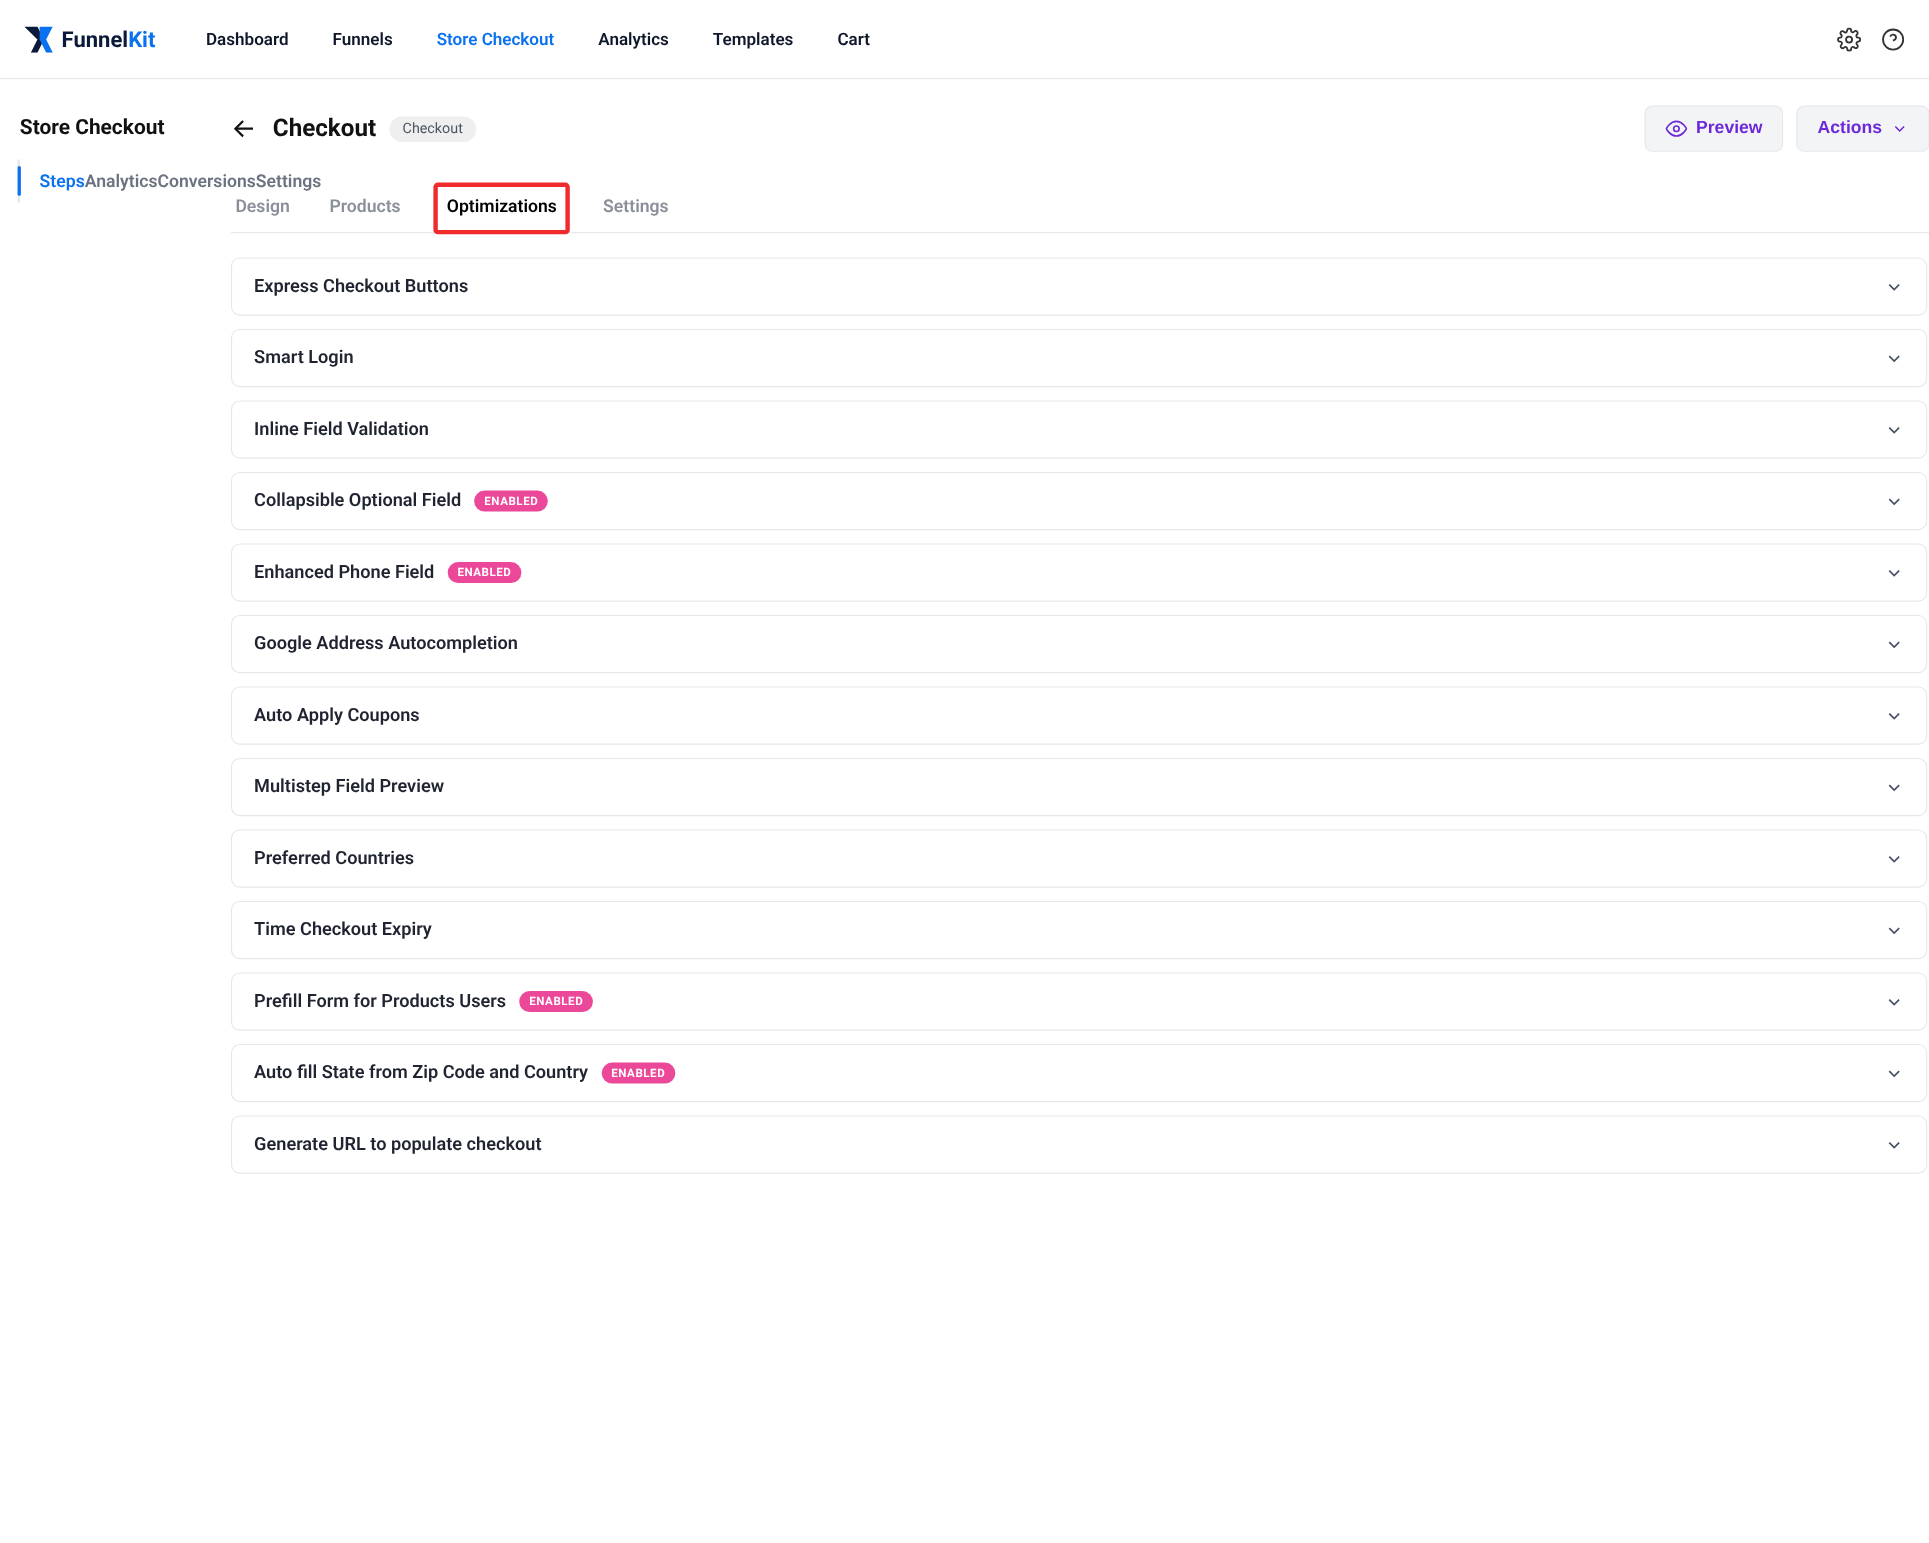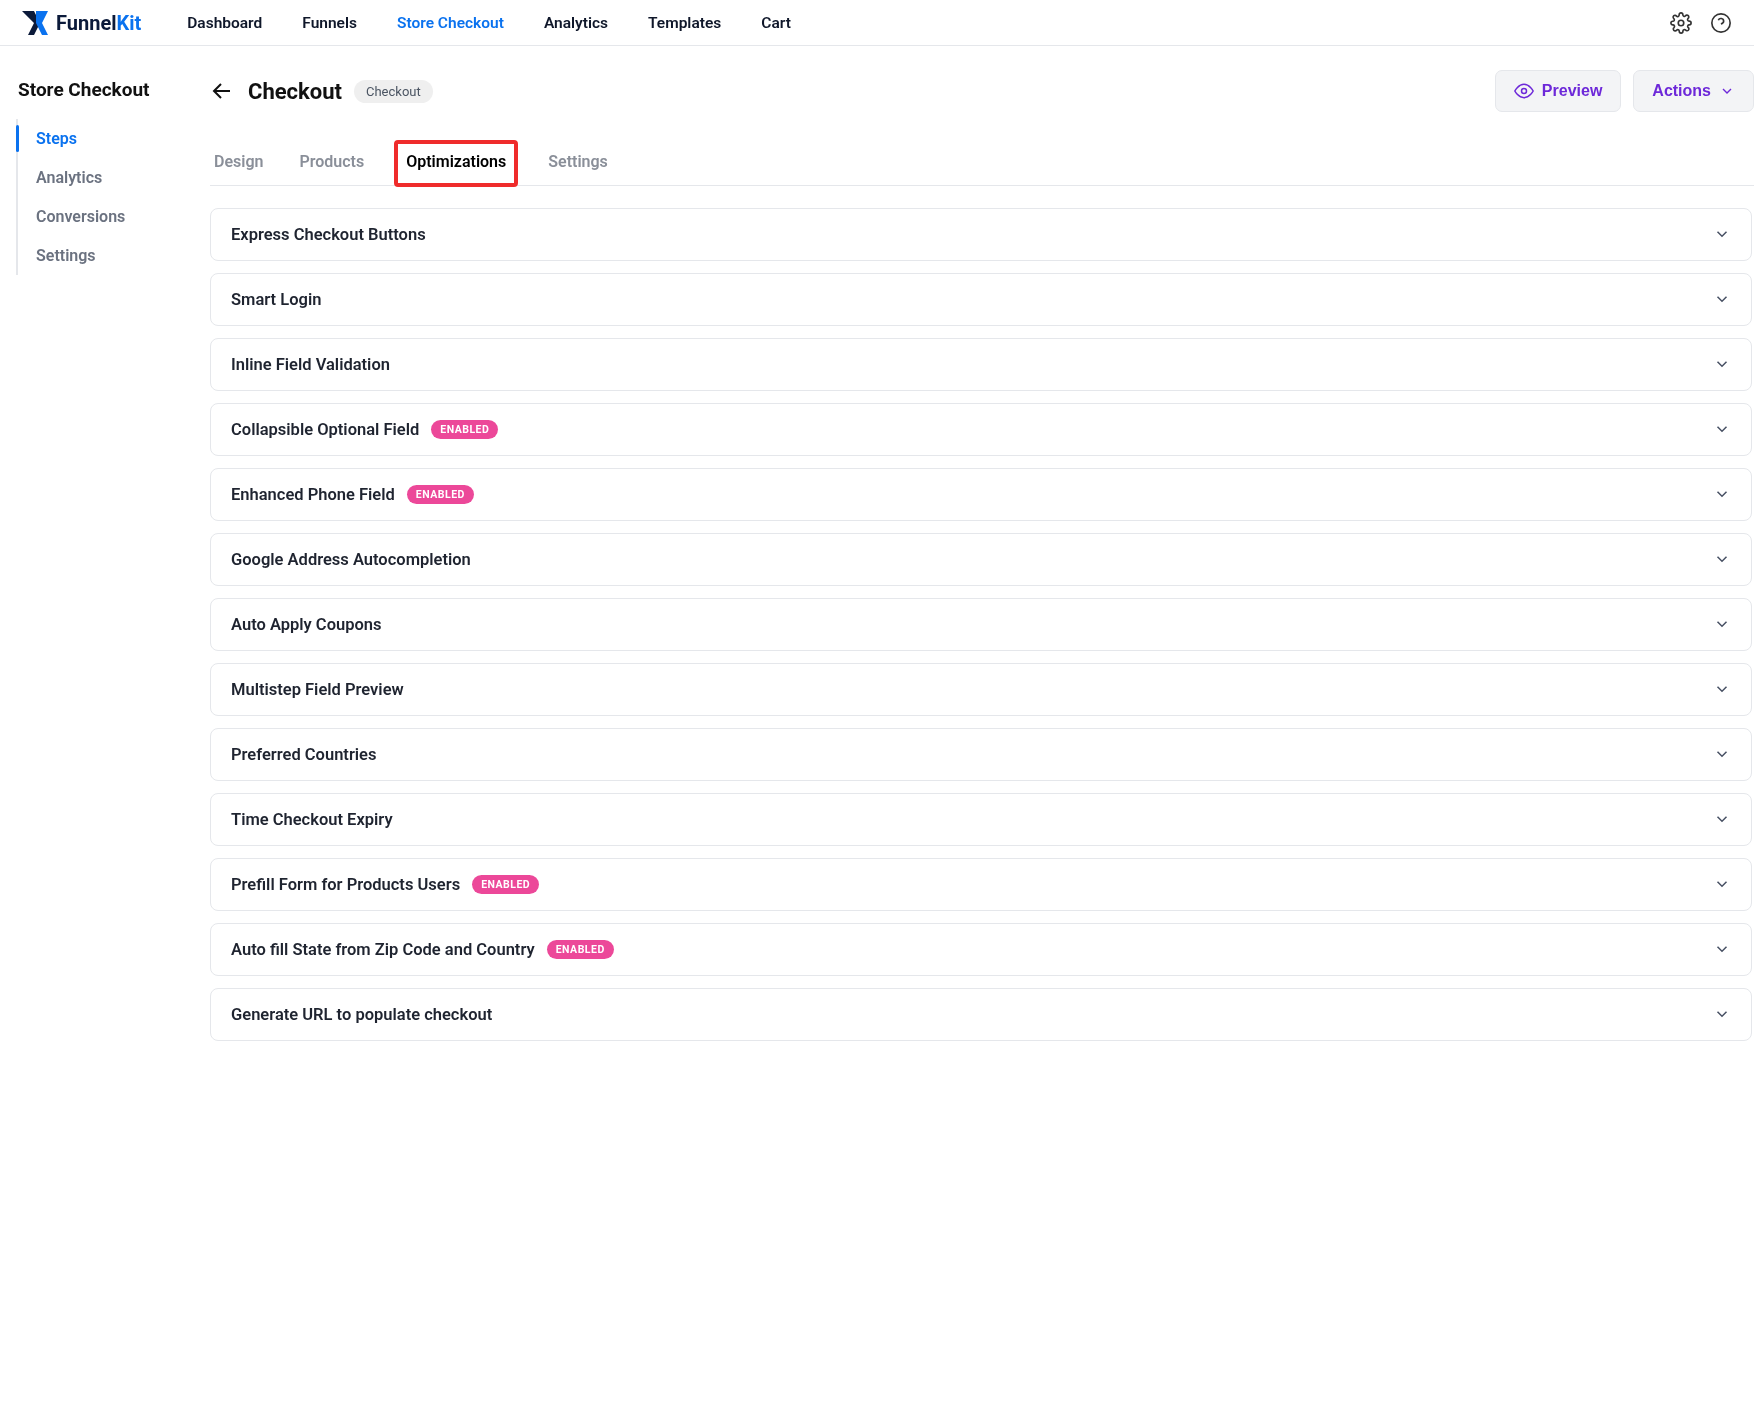"FunnelKit" .topbar { height: 46px -> 72px }
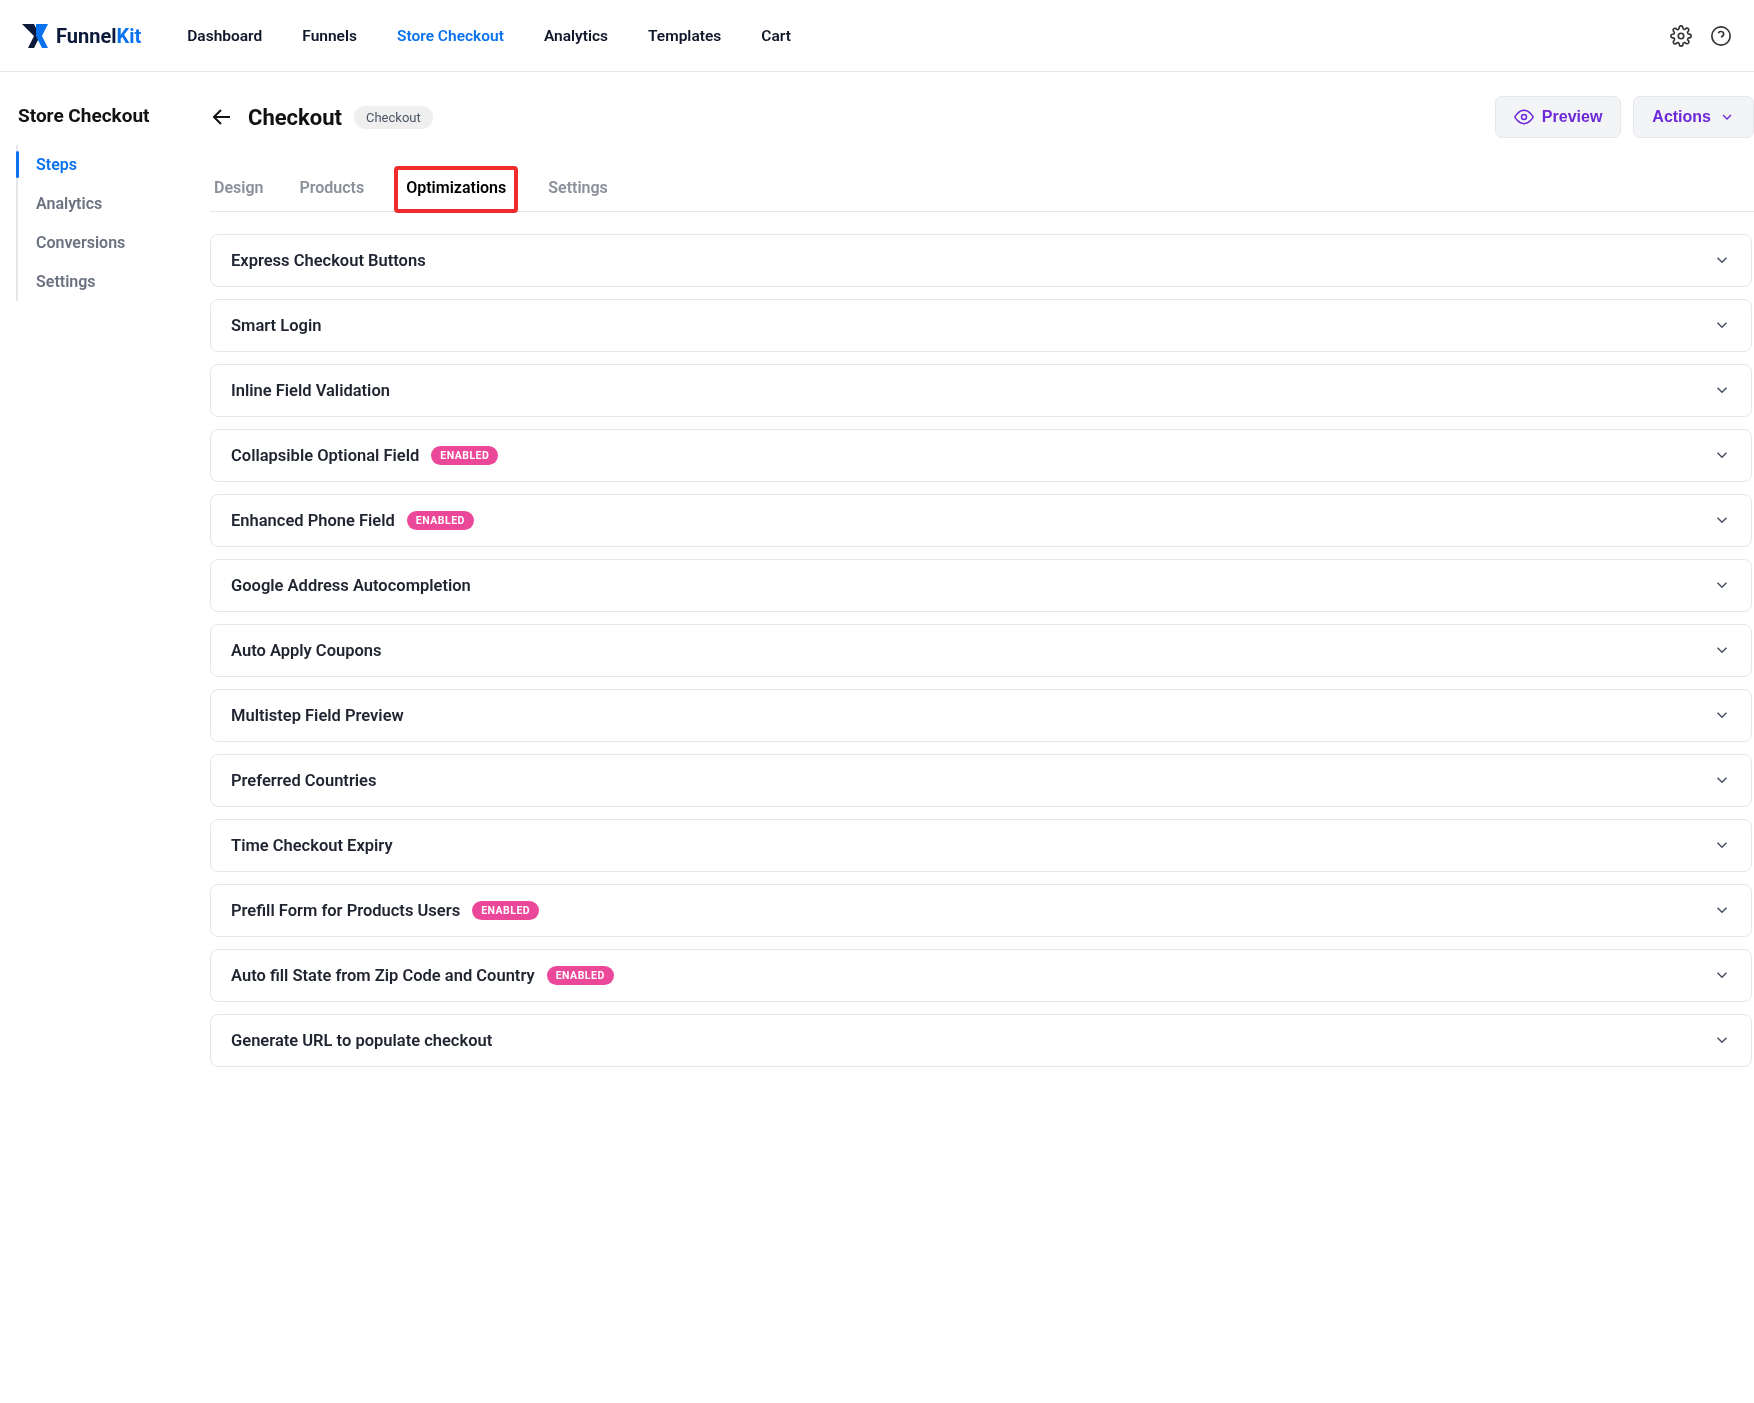"Steps" .sidebar-list-inner { flex-direction: column -> none }
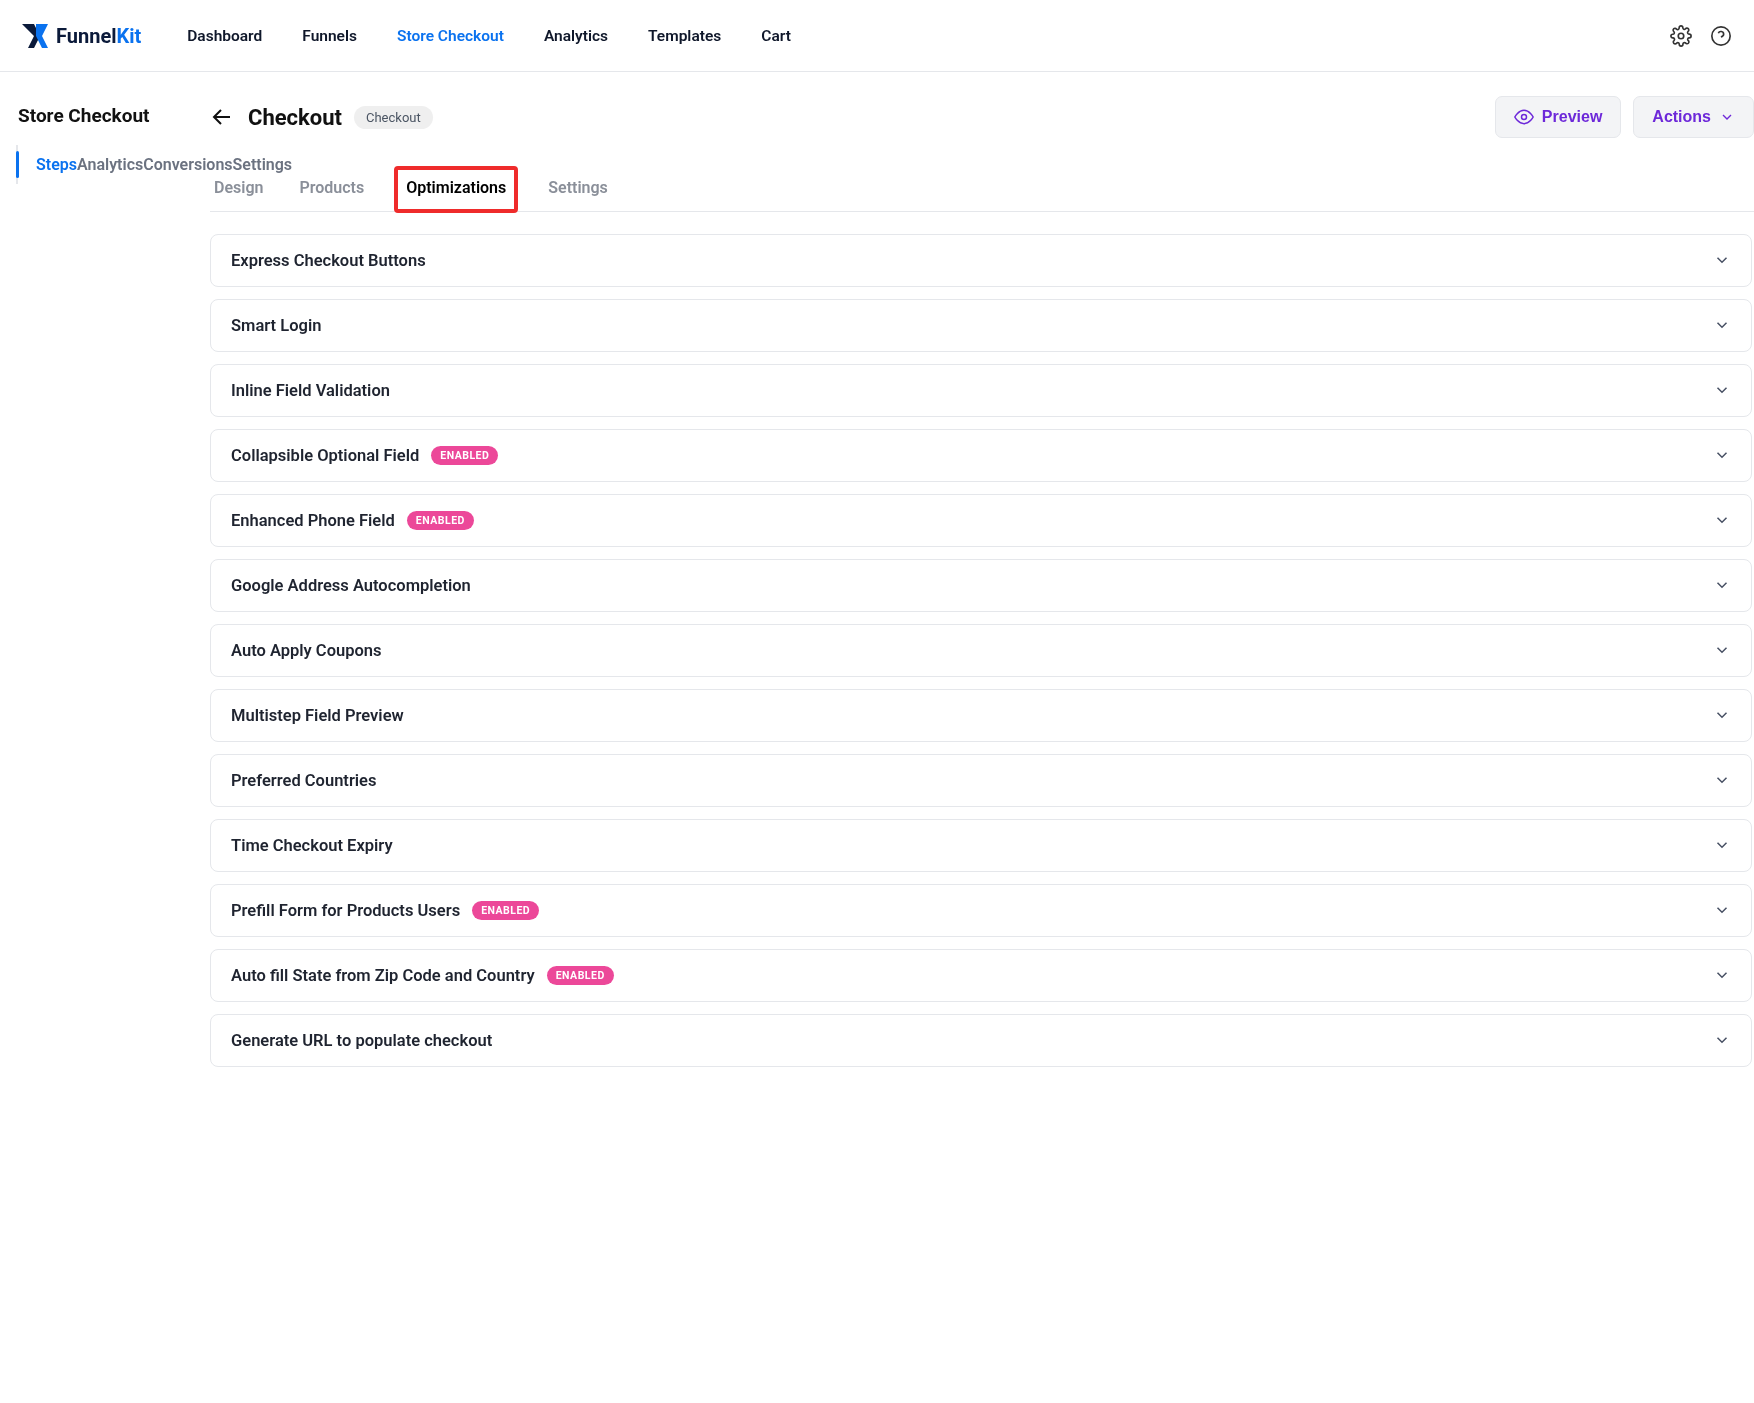"Express Checkout Buttons" .acc-row { align-items: flex-start -> center }
